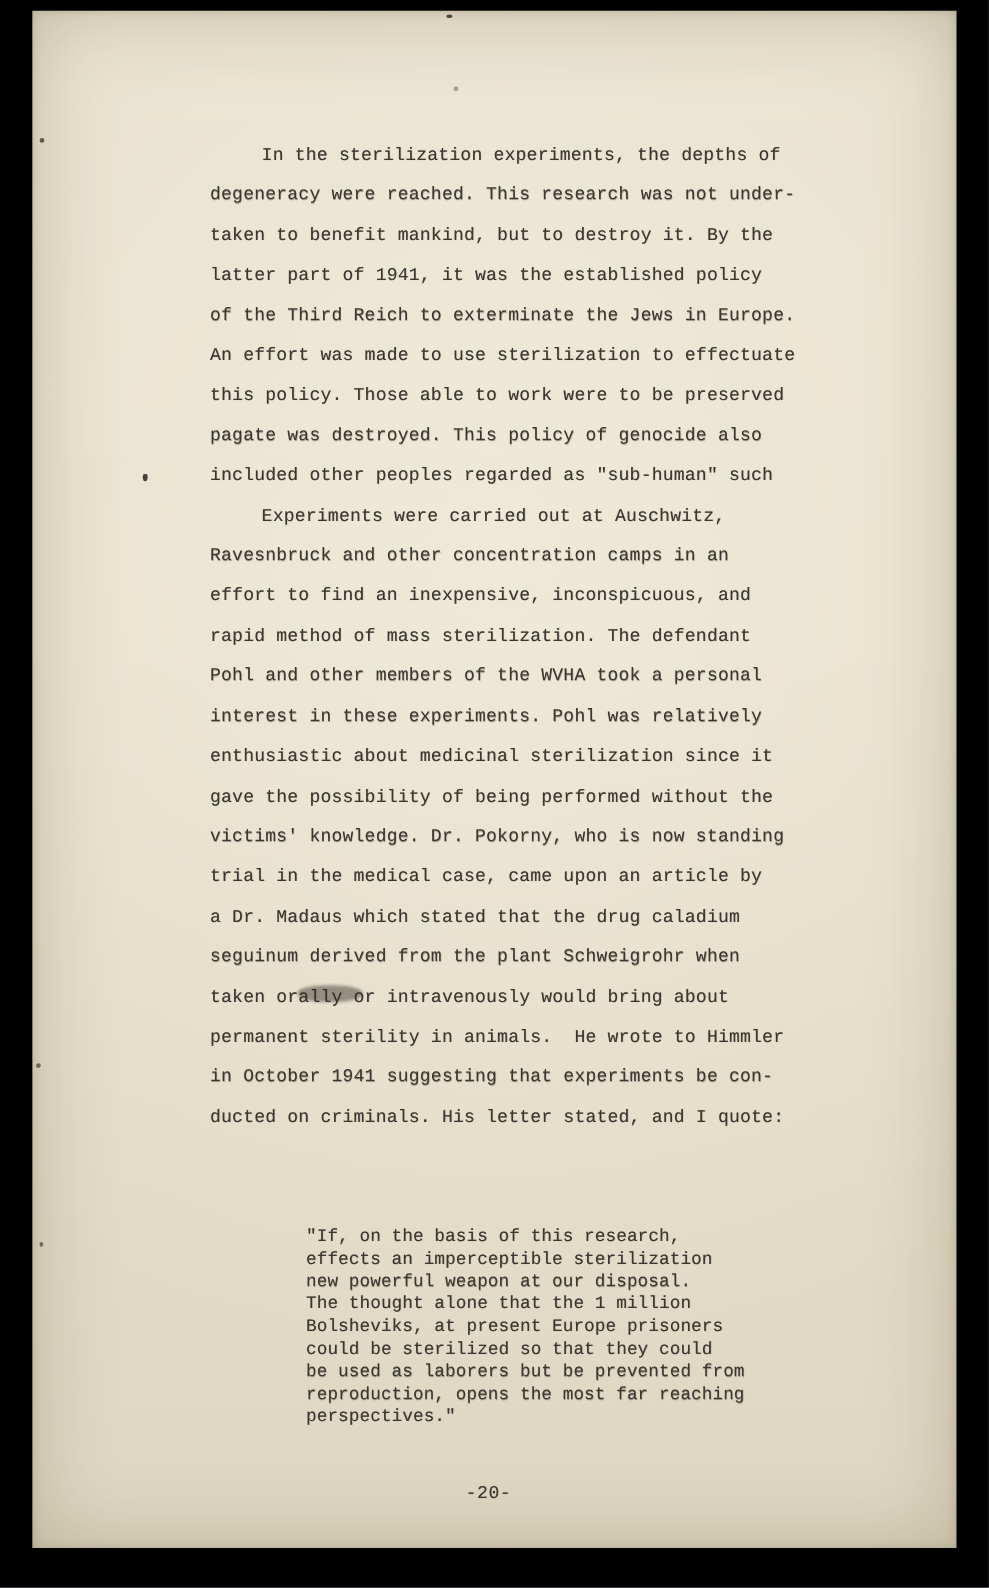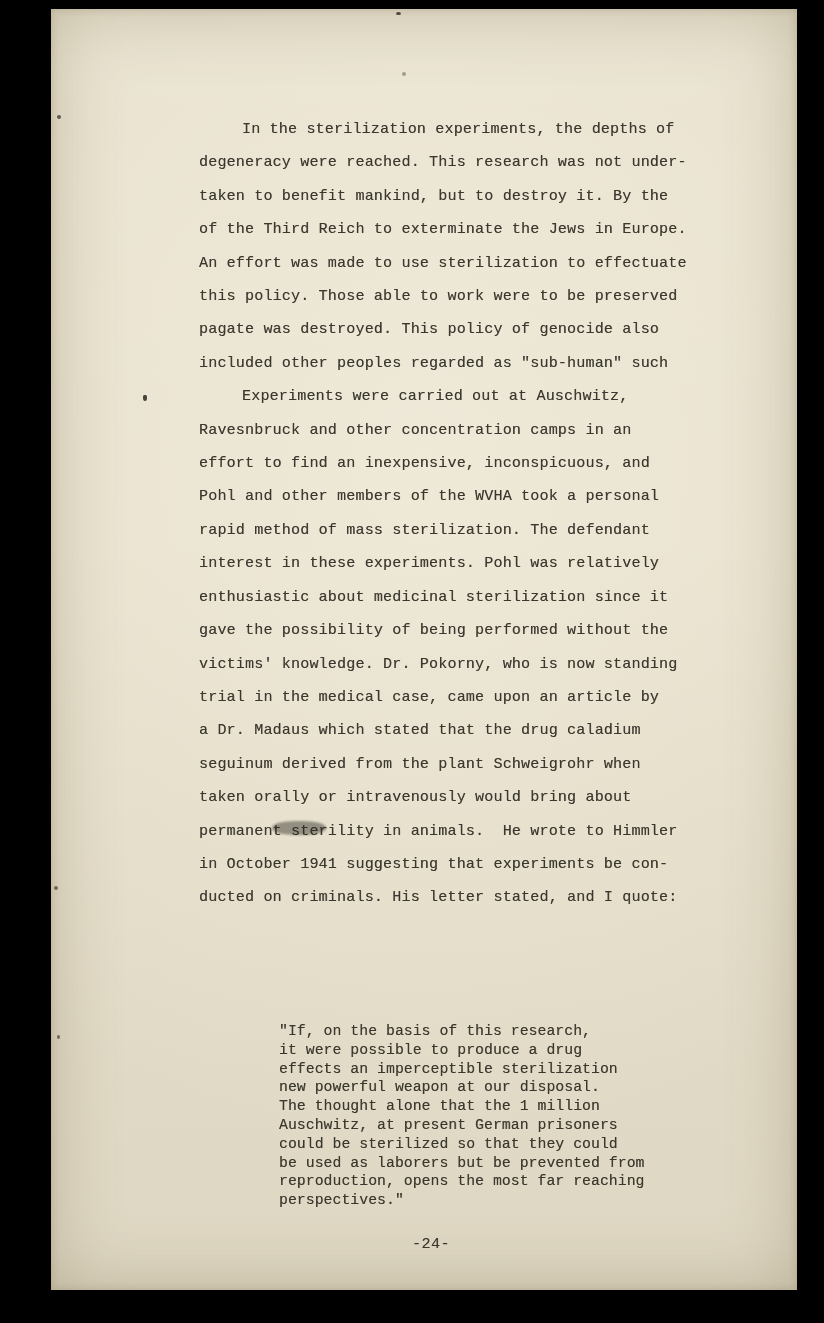"In the sterilization experiments, the" .paper { margin-left: 24px -> none }
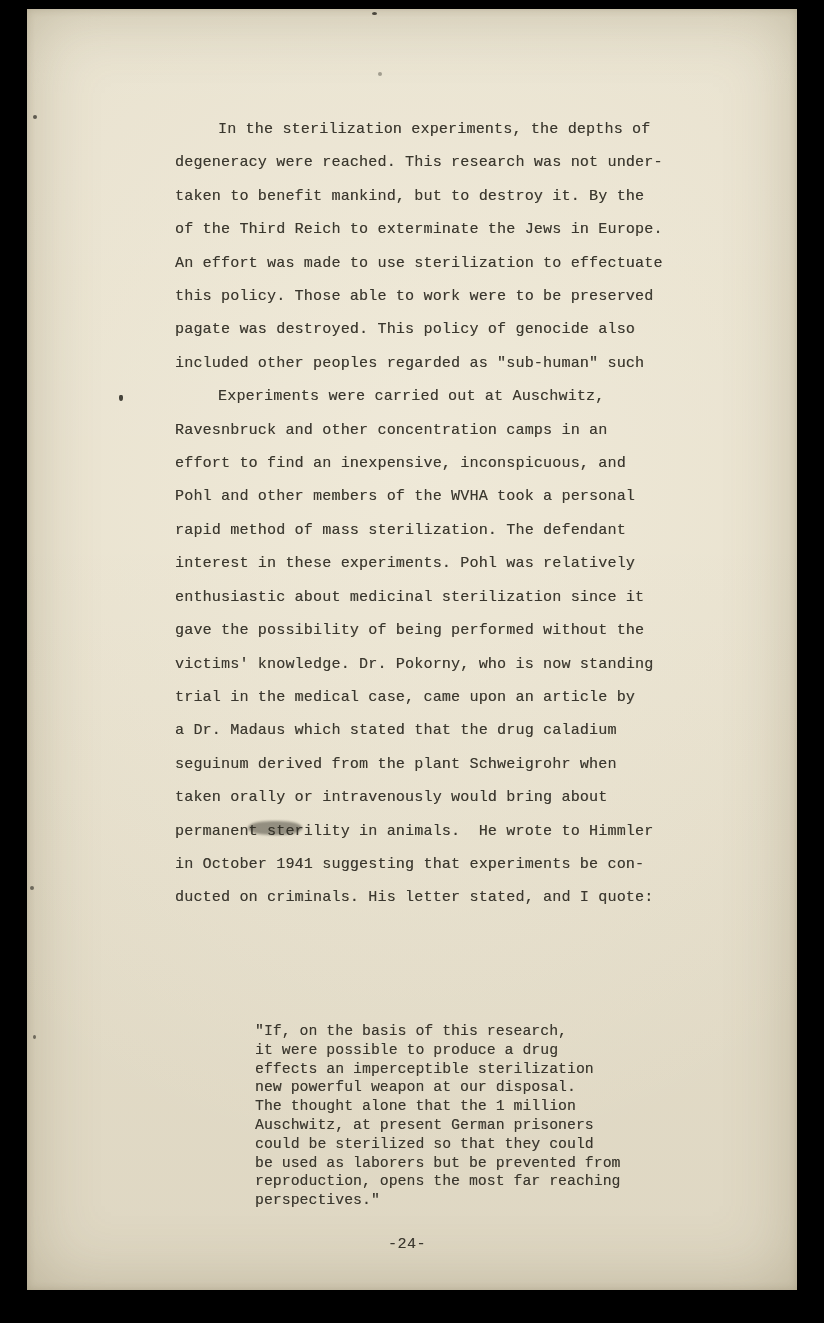"latter part of 1941, it" div.line { html: none -> <div>latter part of 1941, it was the established policy</div> }
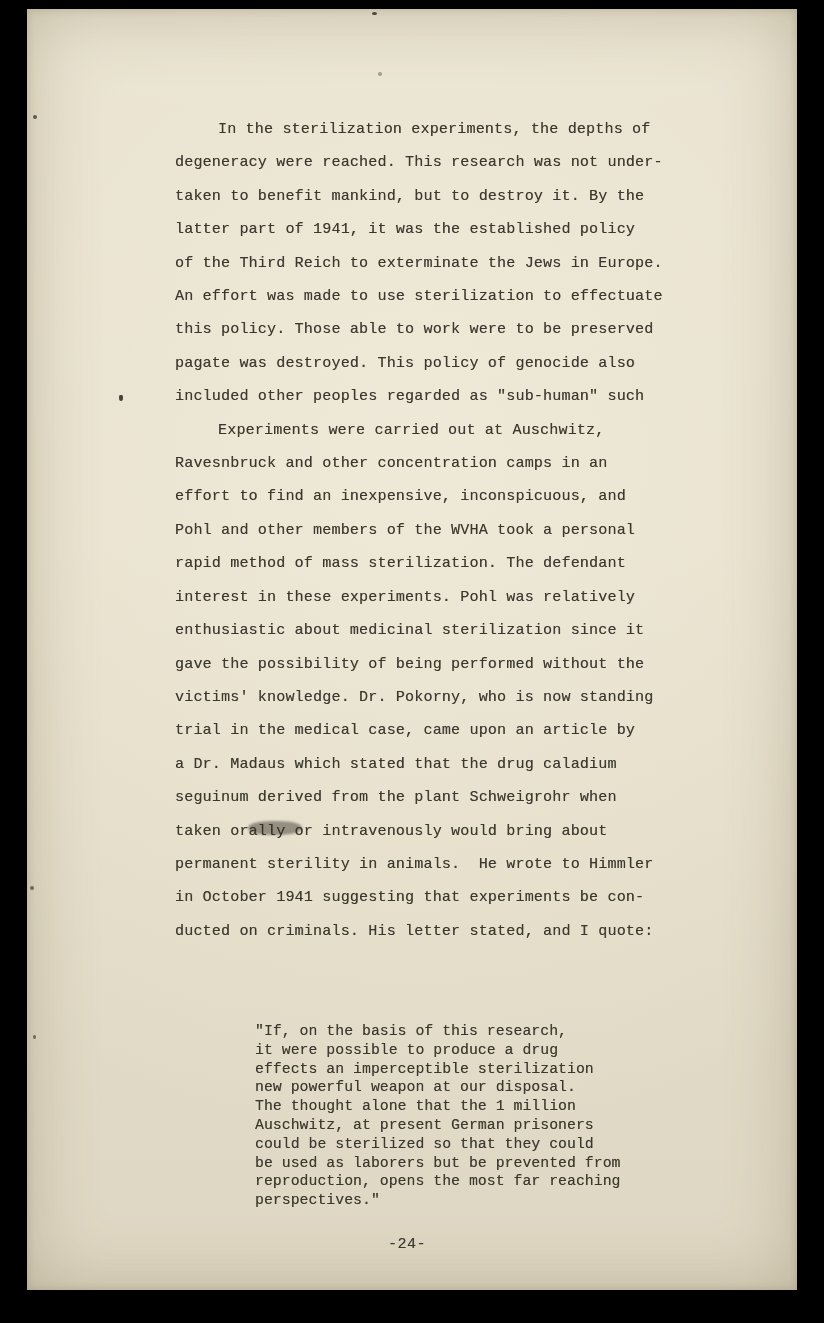"Pohl and other members of" div.line { order: before "rapid method of mass sterilization." -> after "rapid method of mass sterilization." }
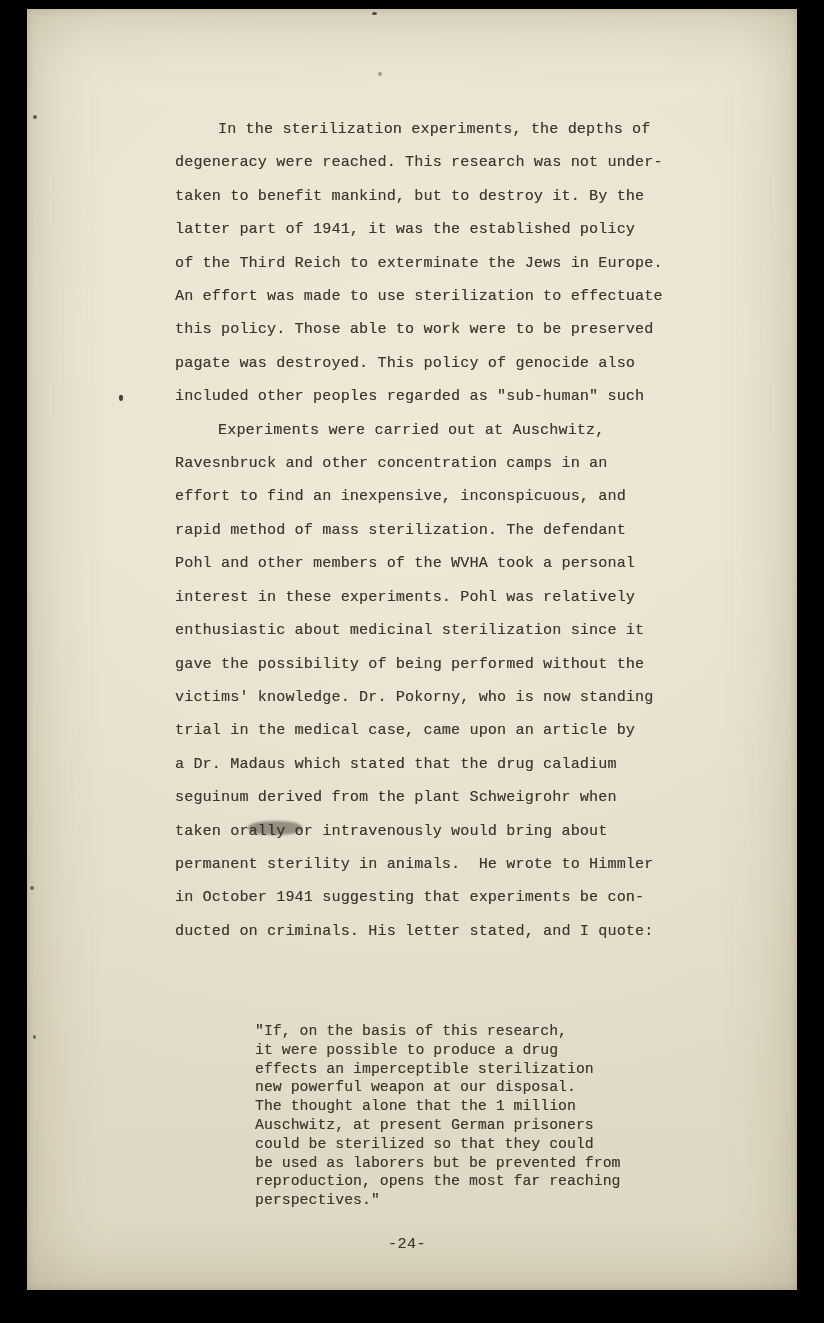"it were possible to produce" div.qline { html: <div>it were possible to produce a drug</div> -> none }
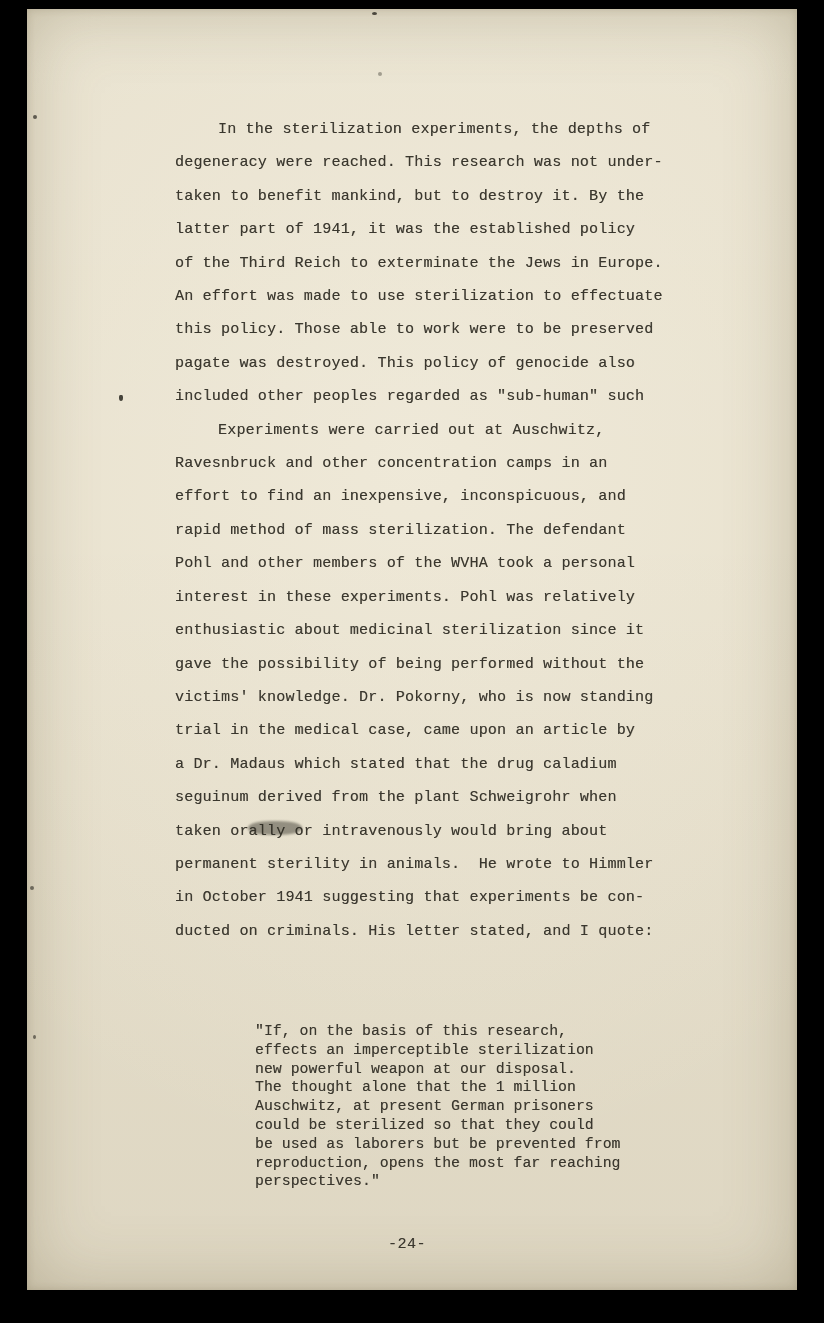"Auschwitz, at present German prisoners" div.qline { text: Auschwitz, at present German -> Bolsheviks, at present Europe }
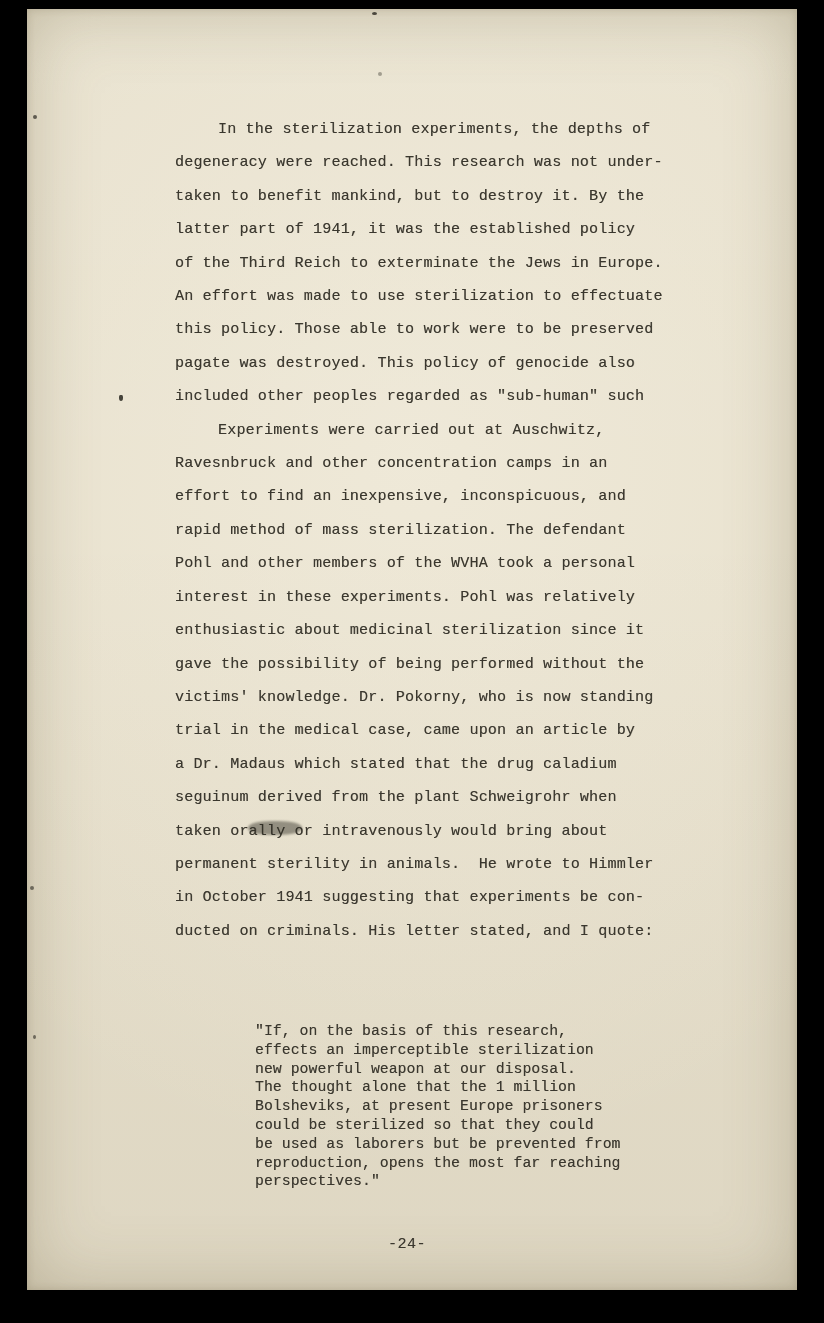"-24-" div.page-number { text: -24- -> -20- }
